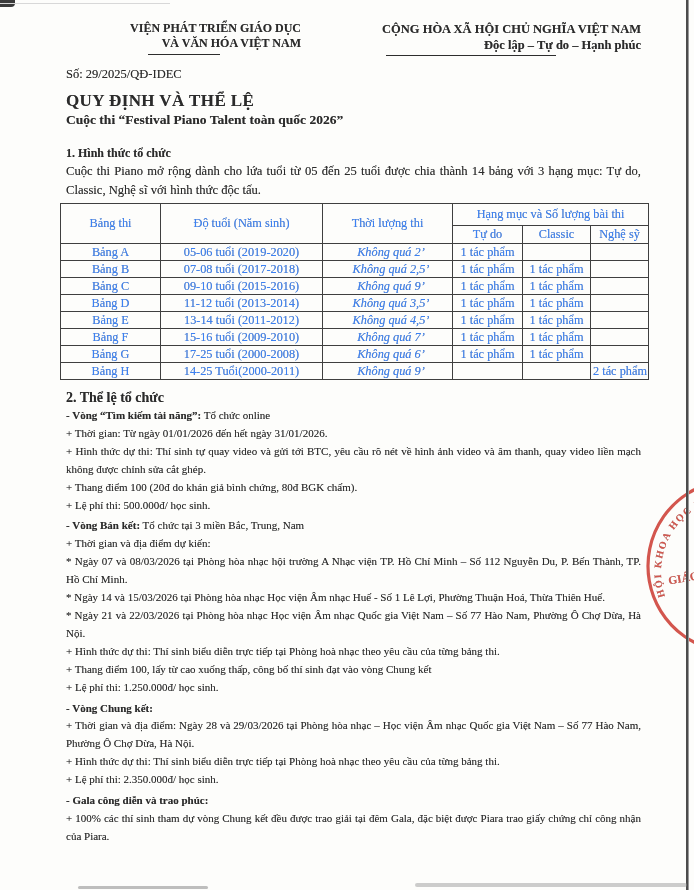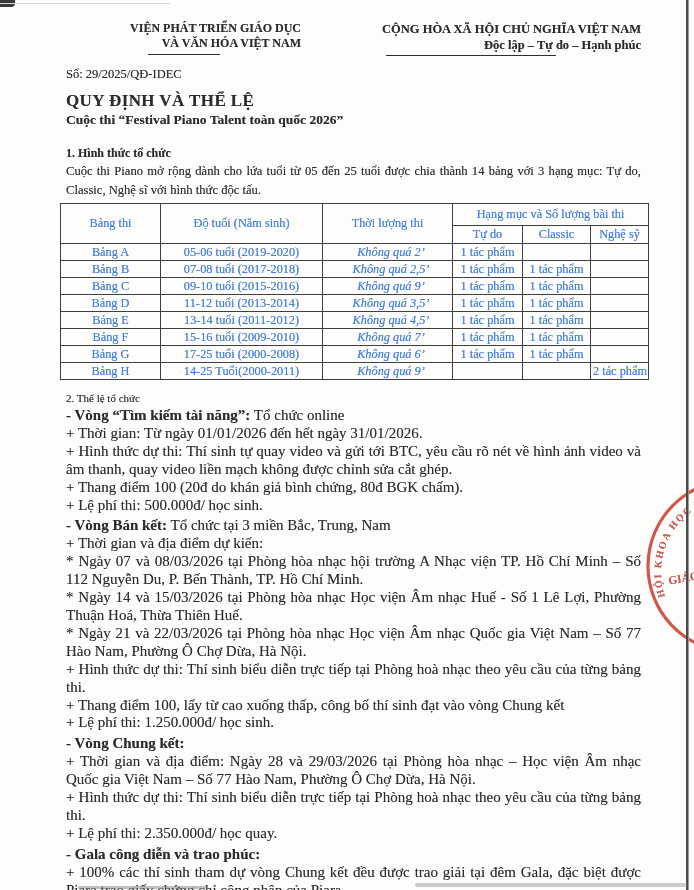"2. Thể lệ tổ chức" .sec2-heading { font-size: 11px -> 14px; font-weight: normal -> bold }
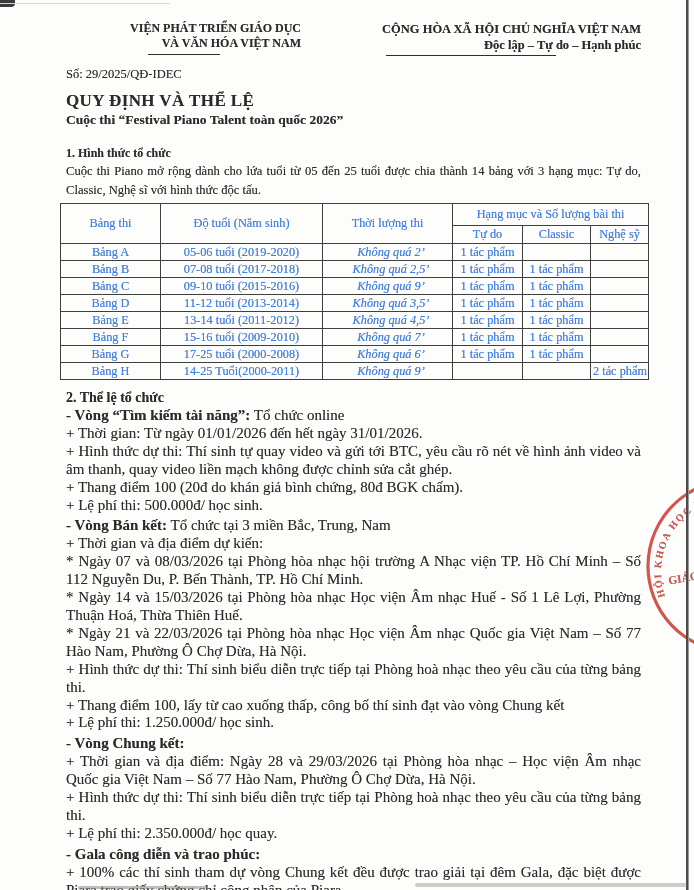"- Vòng “Tìm kiếm tài" .rules p { font-size: 15px -> 11px }
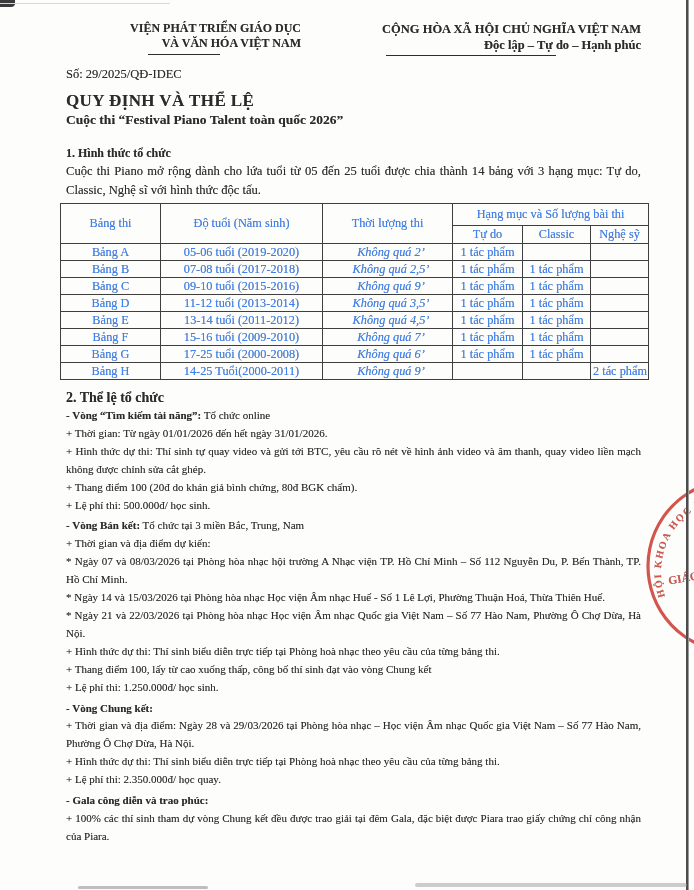"+ Lệ phí thi: 2.350.000đ/" p { text: quay -> sinh }
